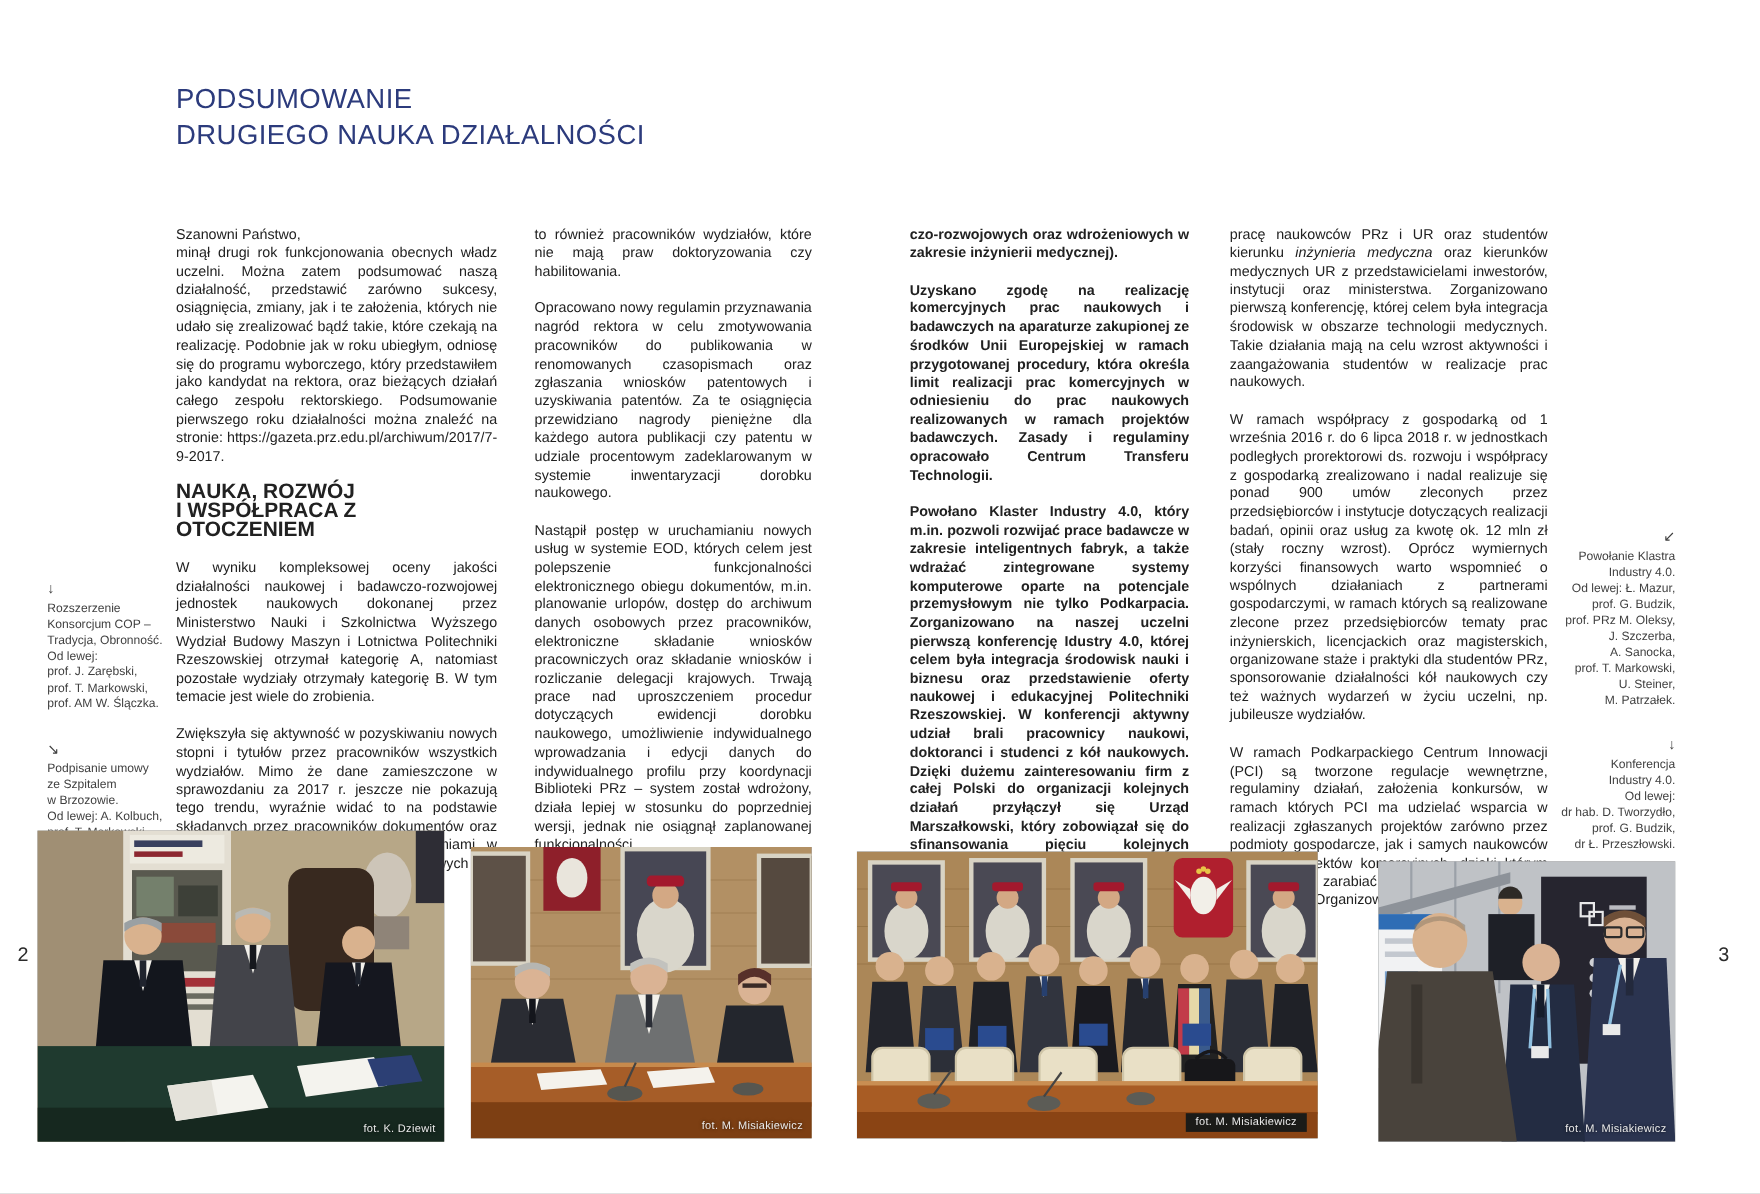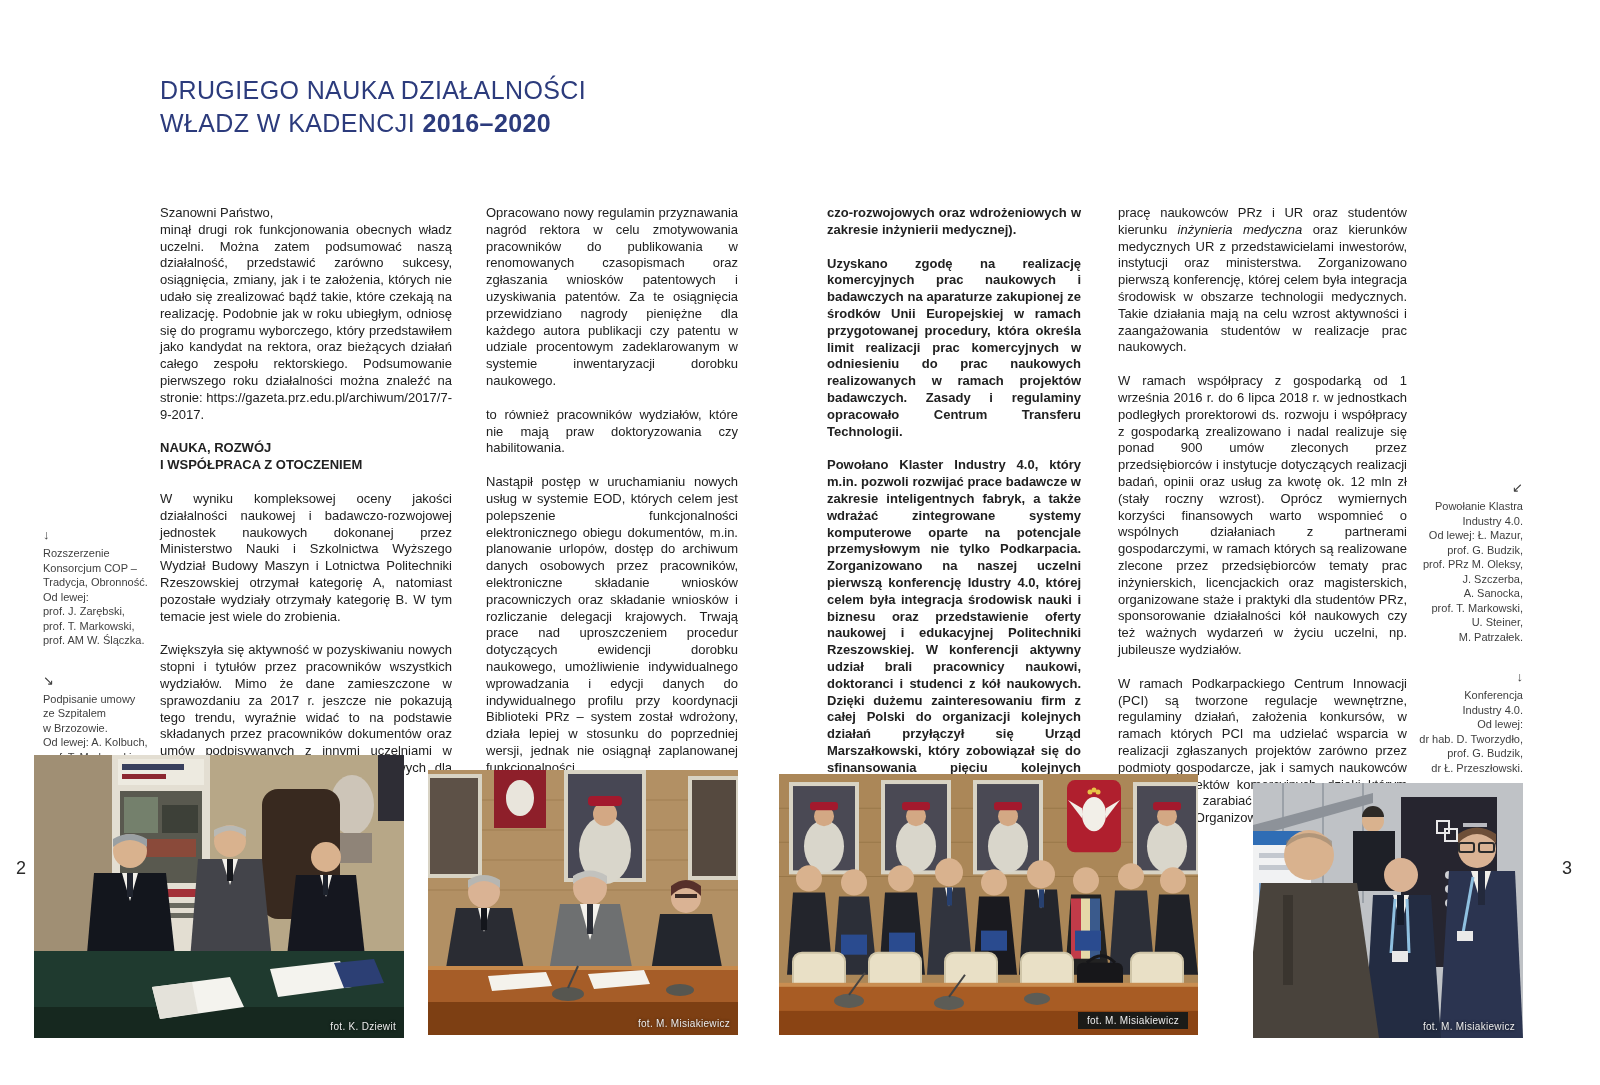"PODSUMOWANIE" div { html: none -> <div>PODSUMOWANIE</div> }
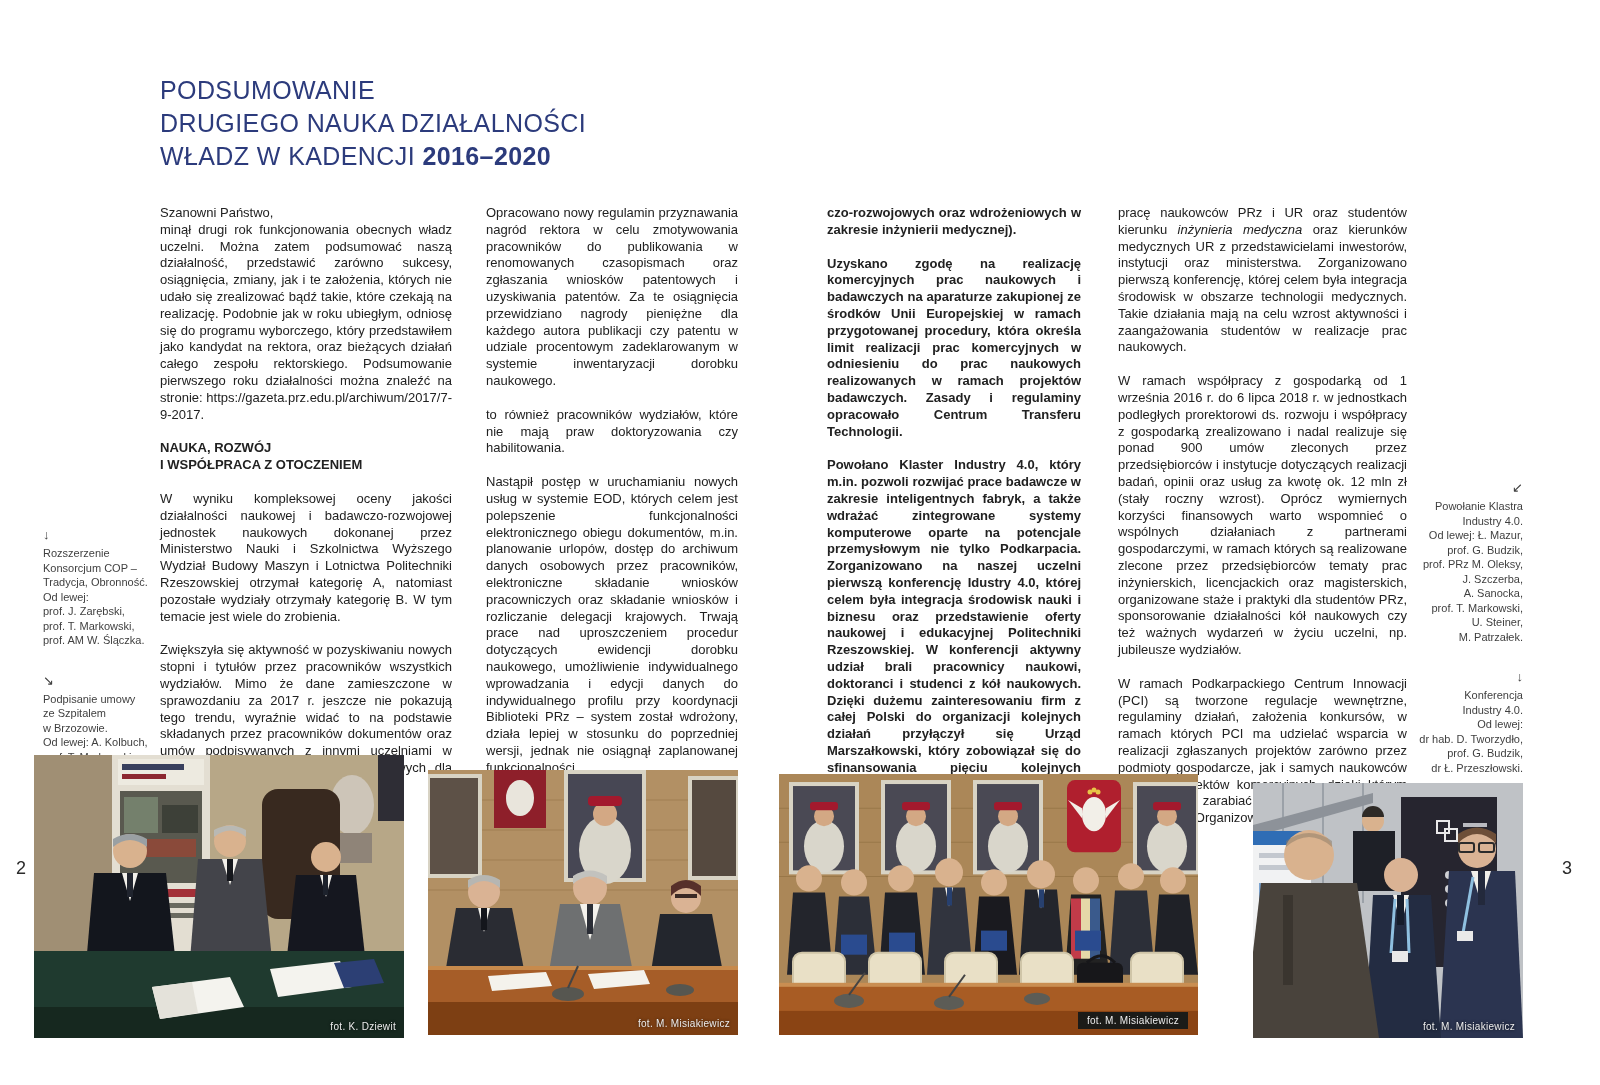"WŁADZ W KADENCJI 2016–2020" div { html: <div><span>WŁADZ W KADENCJI </span><span>2016–2020</span></div> -> none }
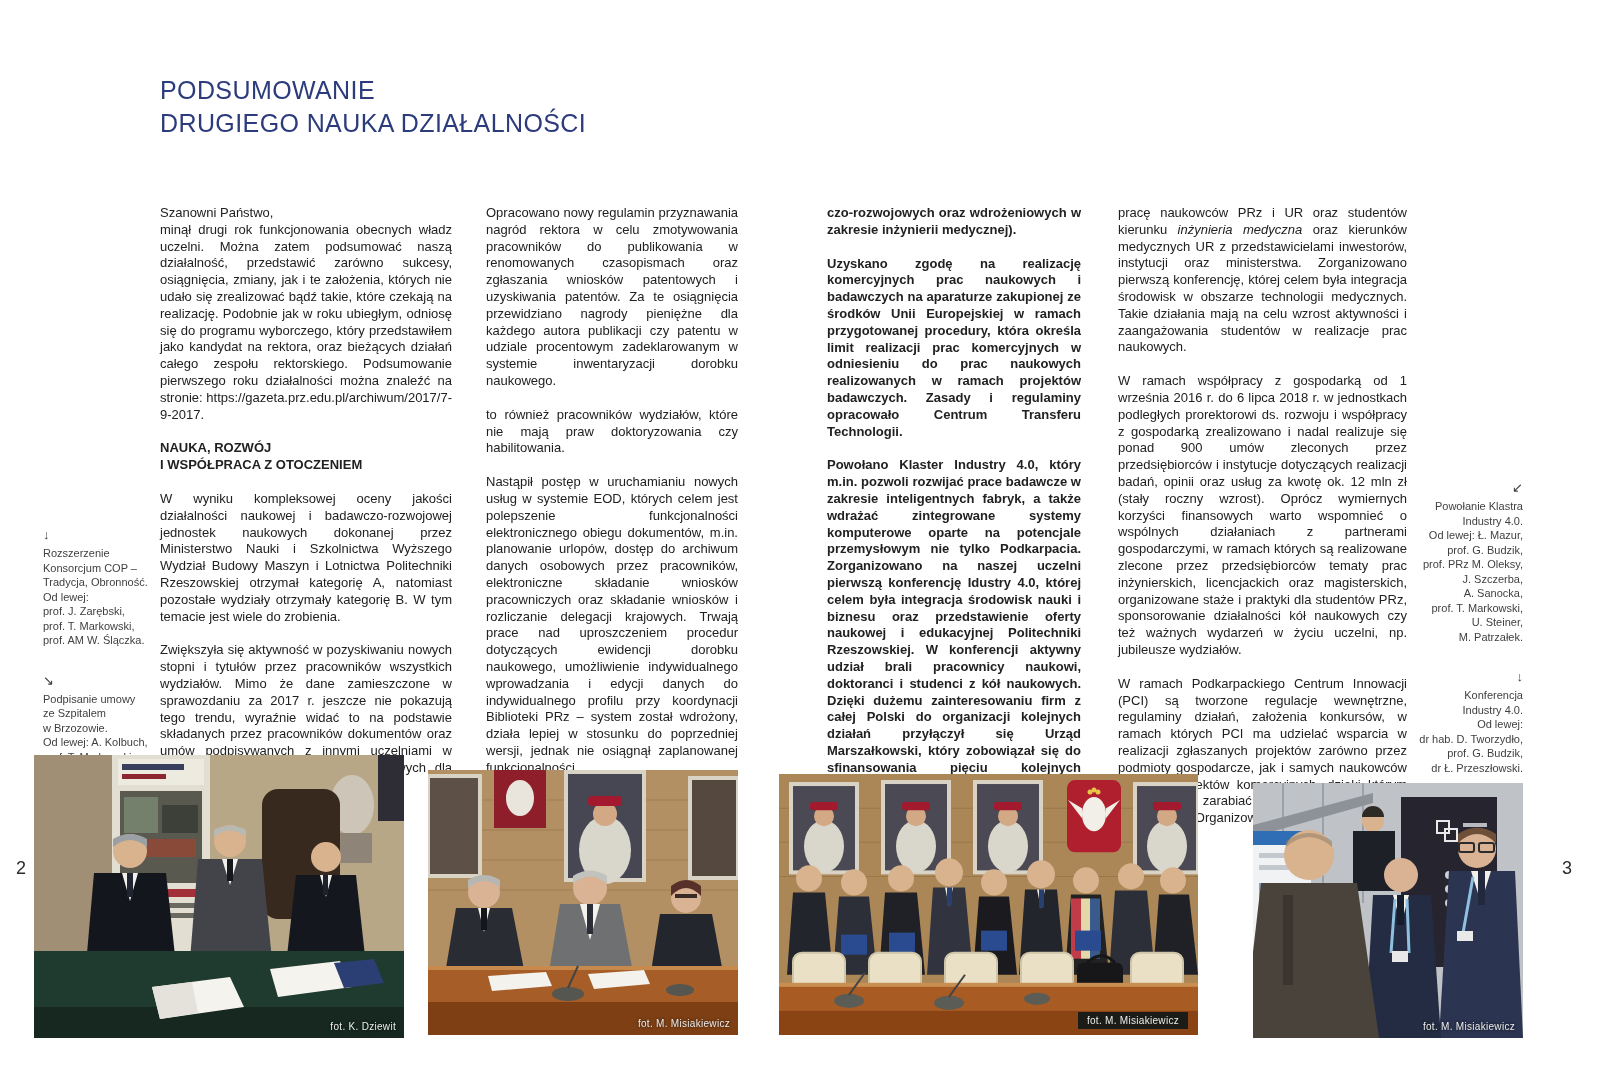"Opracowano nowy regulamin przyznawania" p { order: before "to również pracowników wydziałów, które" -> after "to również pracowników wydziałów, które" }
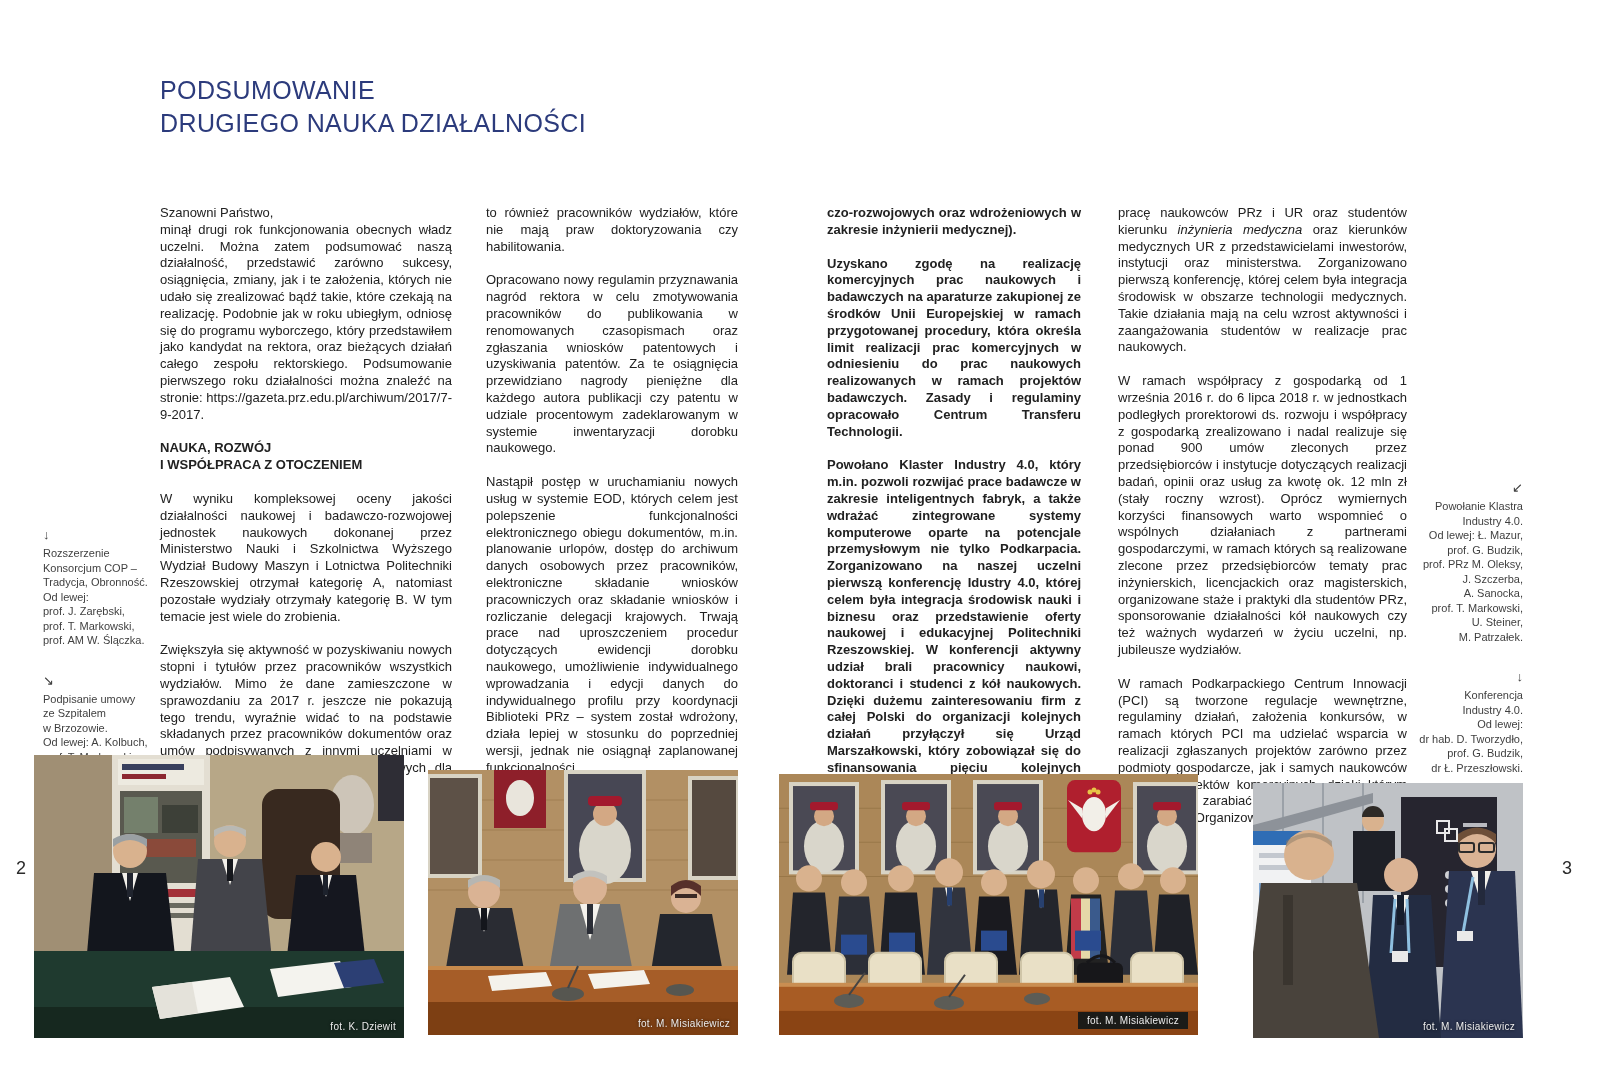"NAUKA, ROZWÓJ" .col h3 { font-size: 13px -> 19px }
